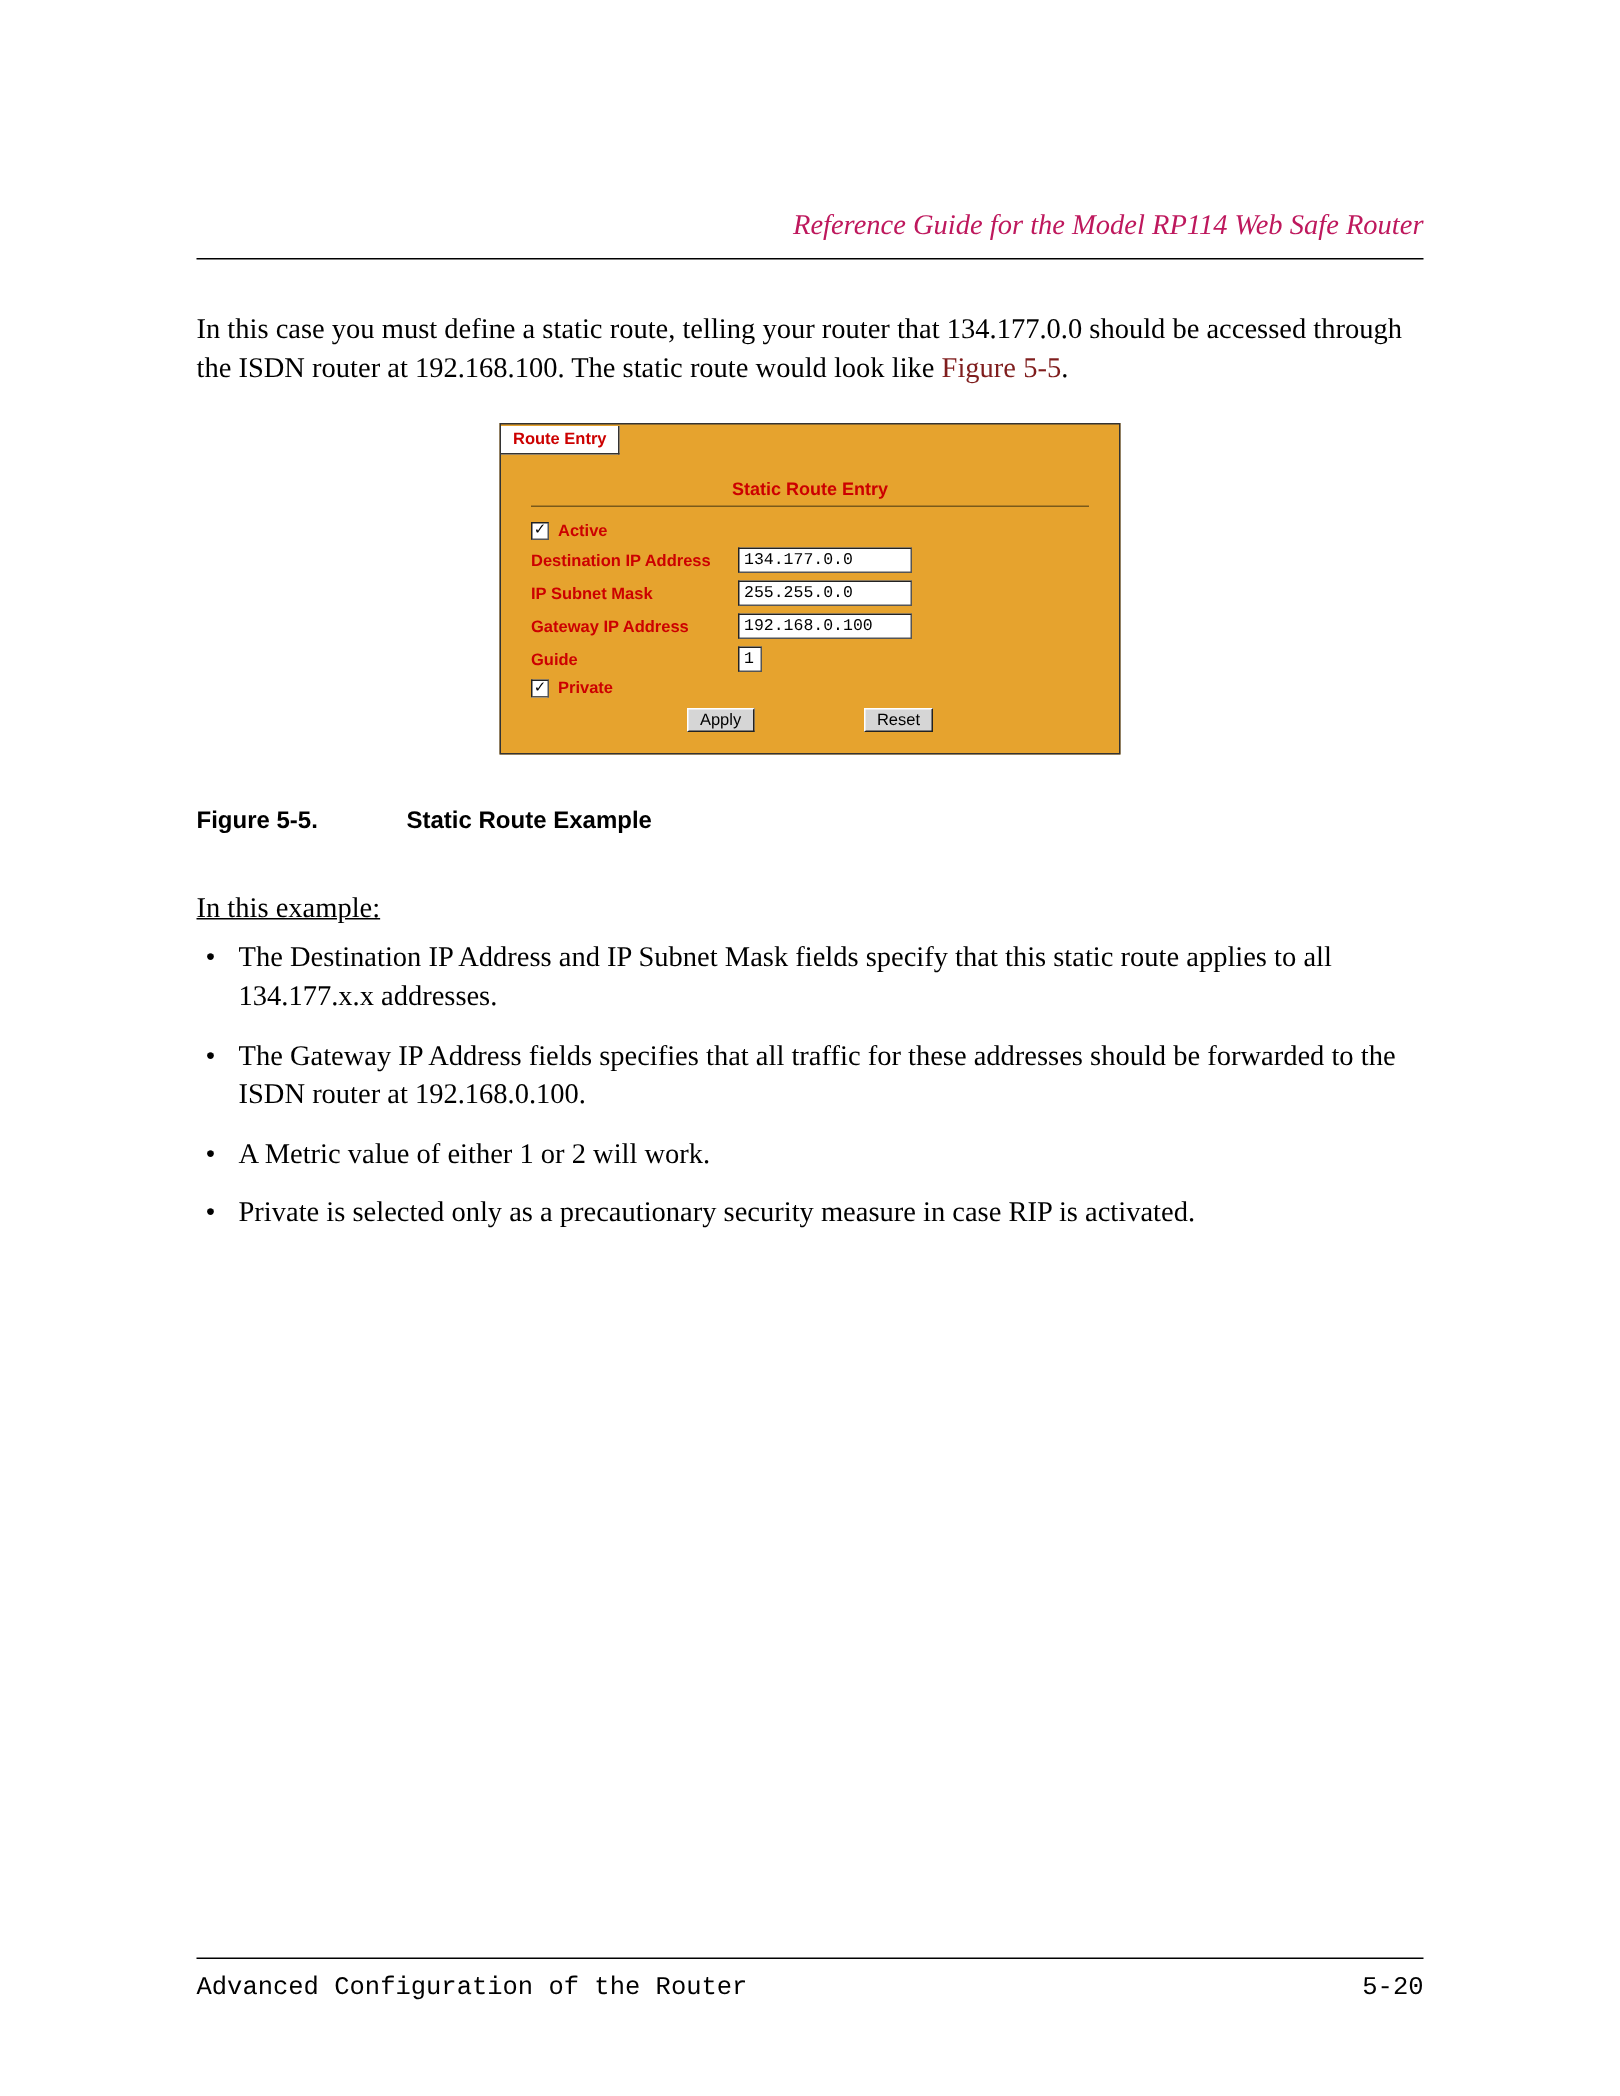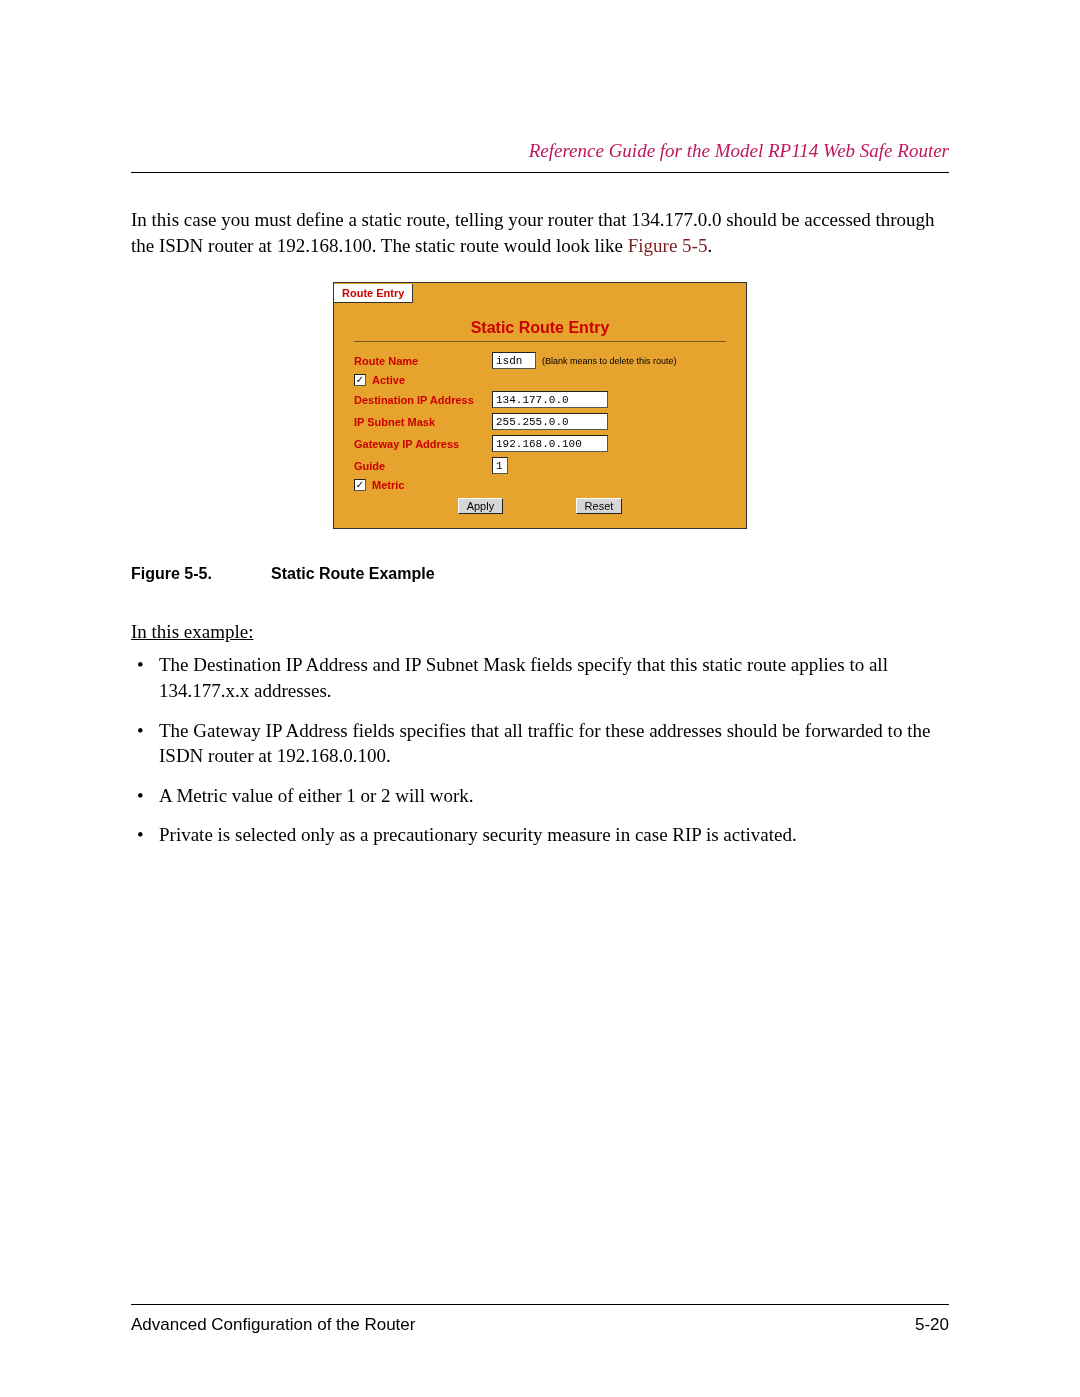"Static Route Entry" .panel-heading { font-size: 16px -> 12px }
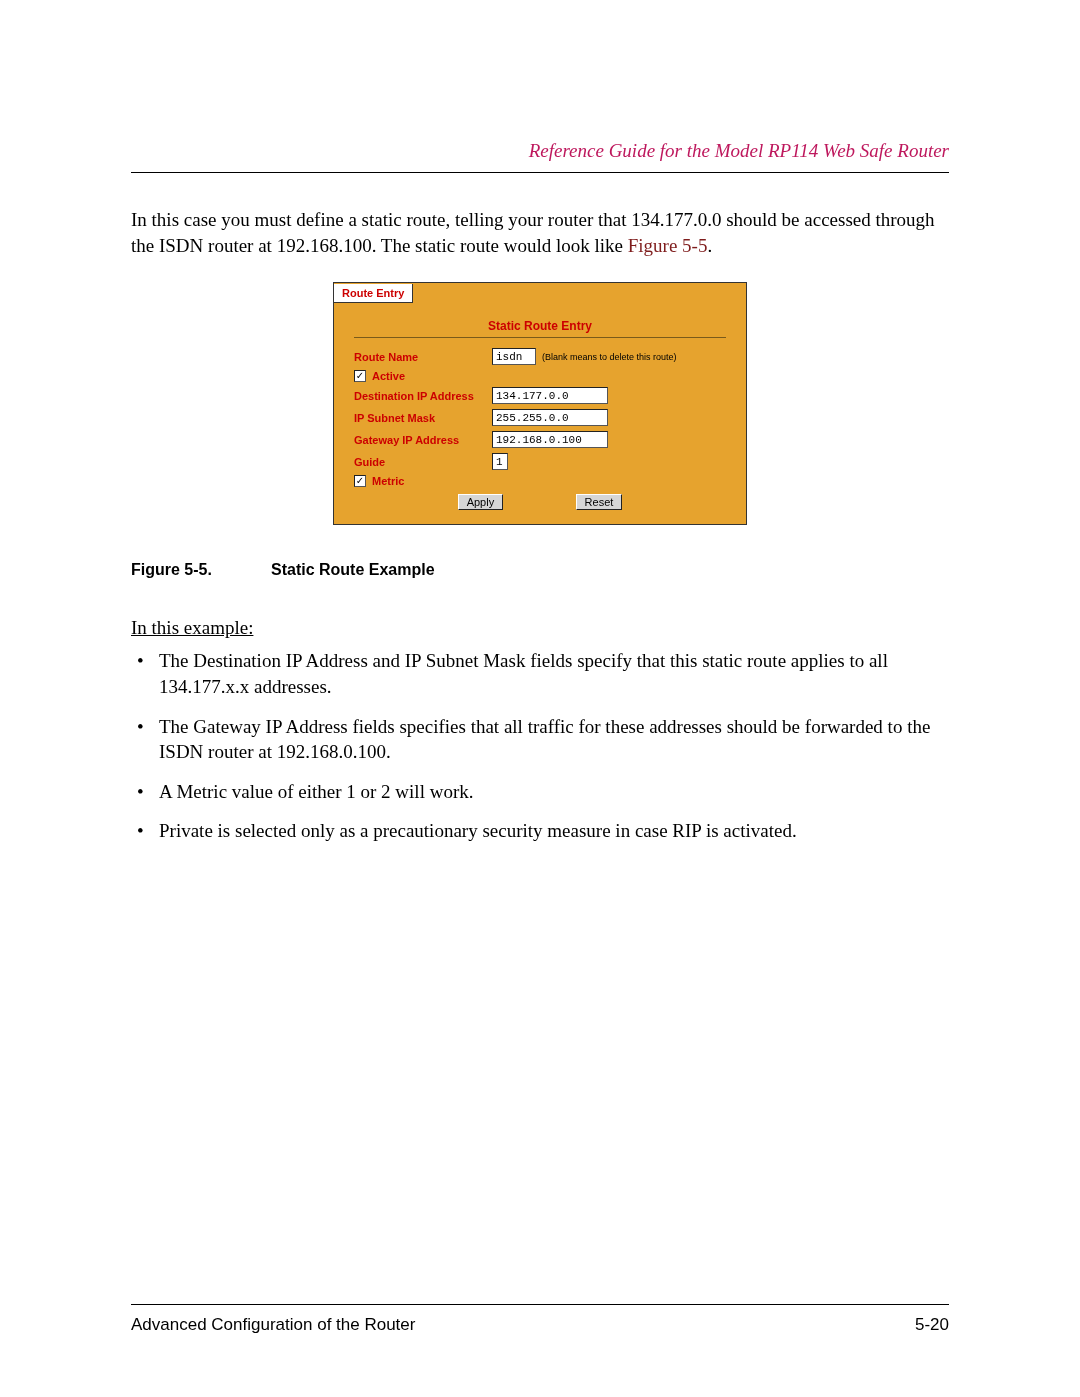"Route Name" div.form-row { html: <div> <span>Route Name</span> <input> <span>(Blank means to delete this route)</span> </div> -> none }
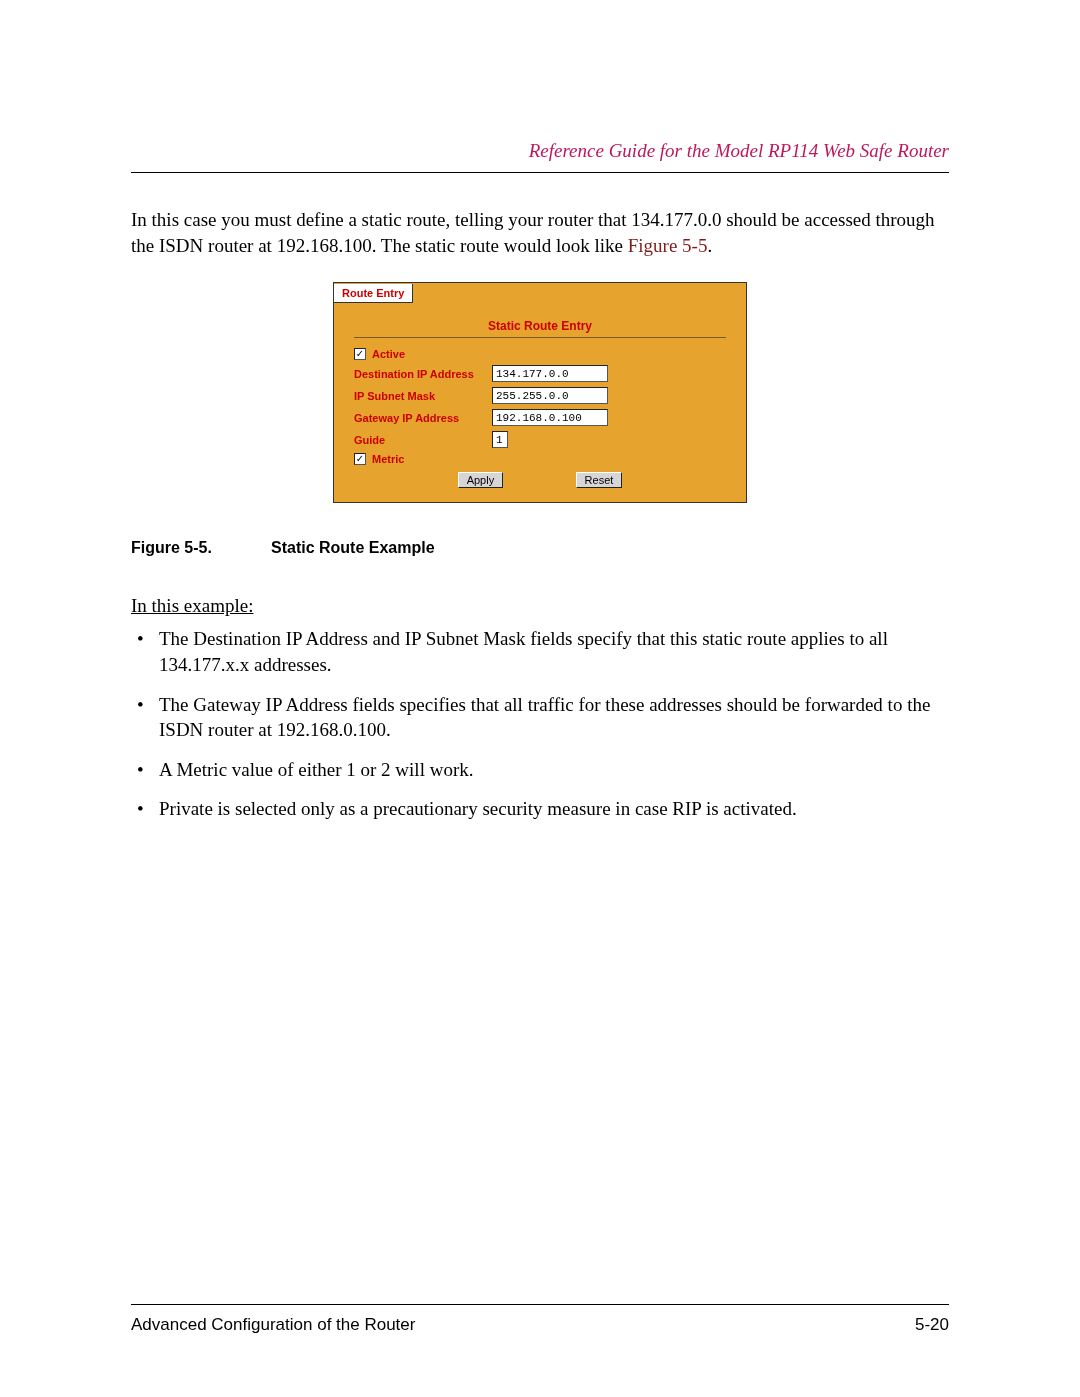"Metric" span.checkbox-label { text: Metric -> Private }
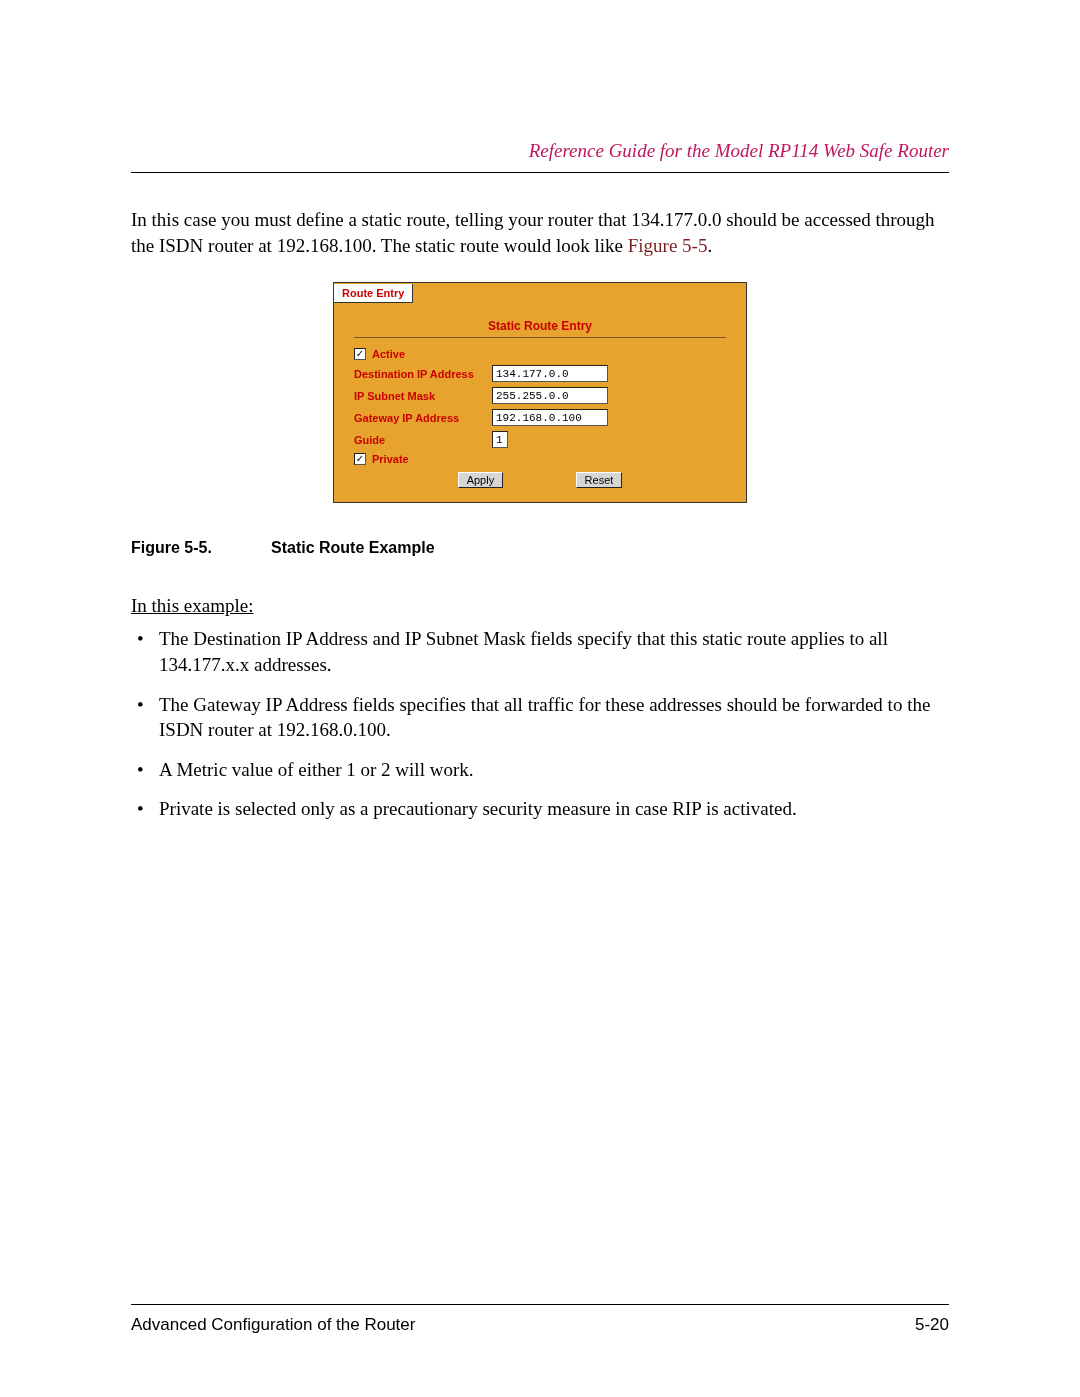"Advanced Configuration of the Router" .footer-row { font-family: Liberation Sans, sans-serif -> Liberation Mono, monospace }
